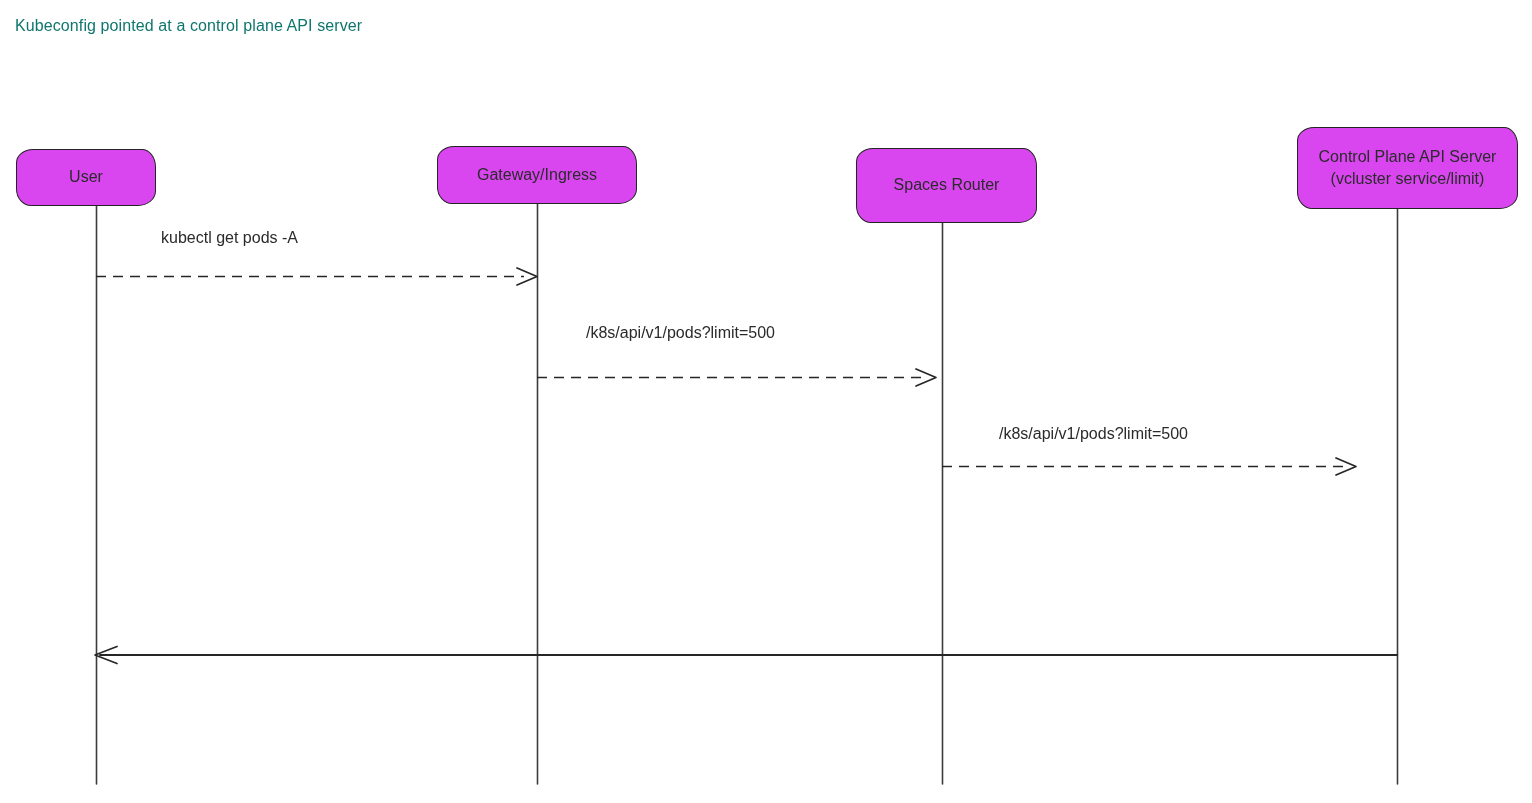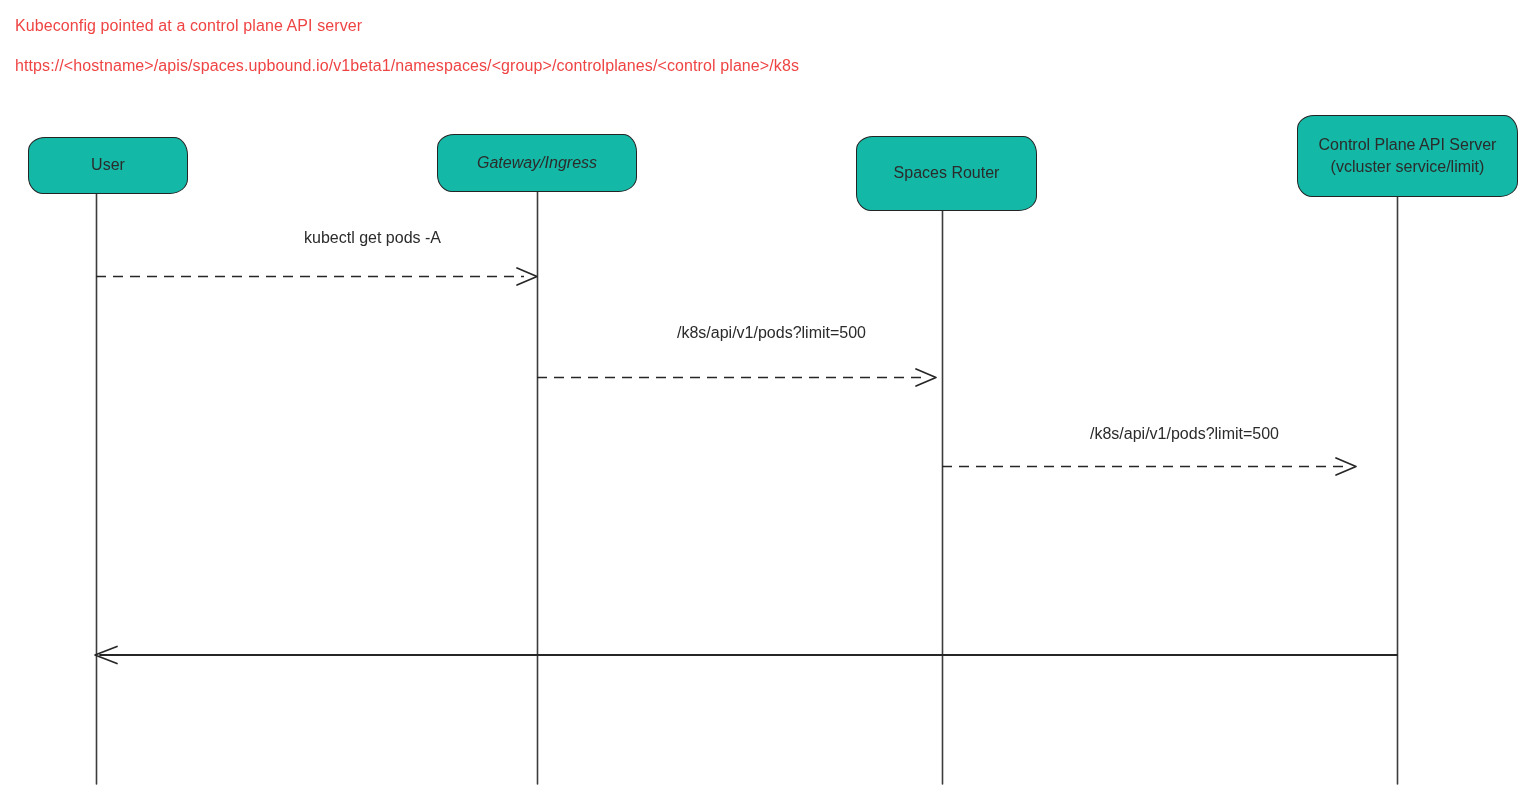"Kubeconfig pointed at a control" .hdr-line { color: #ef4444 -> #0f766e }
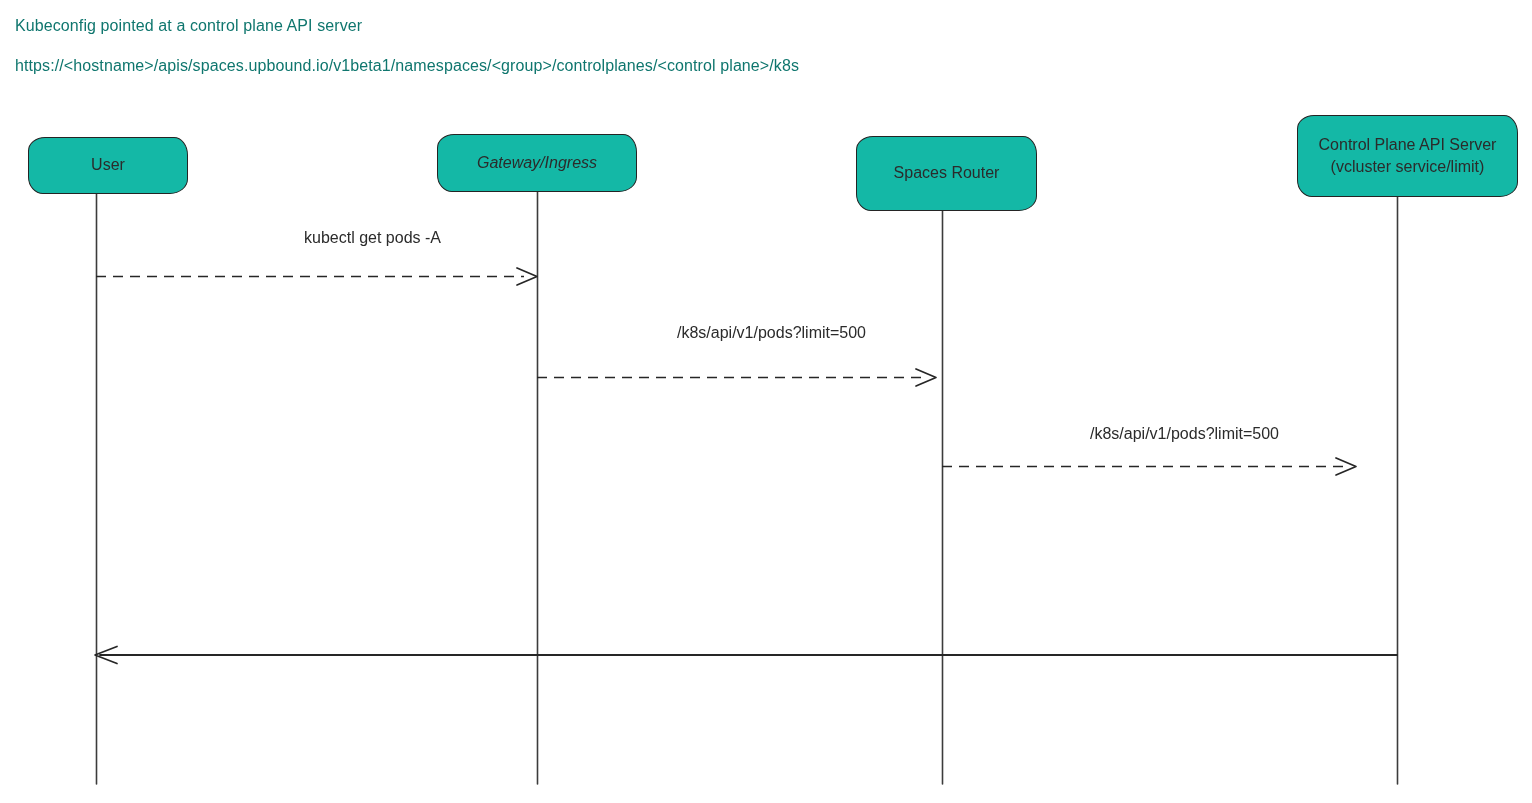"https://<hostname>/apis/spaces.upbound.i" div.hdr-line { html: <div>https://&lt;hostname&gt;/apis/spaces.upbound.io/v1beta1/namespaces/&lt;group&gt;/controlplanes/&lt;control plane&gt;/k8s</div> -> none }
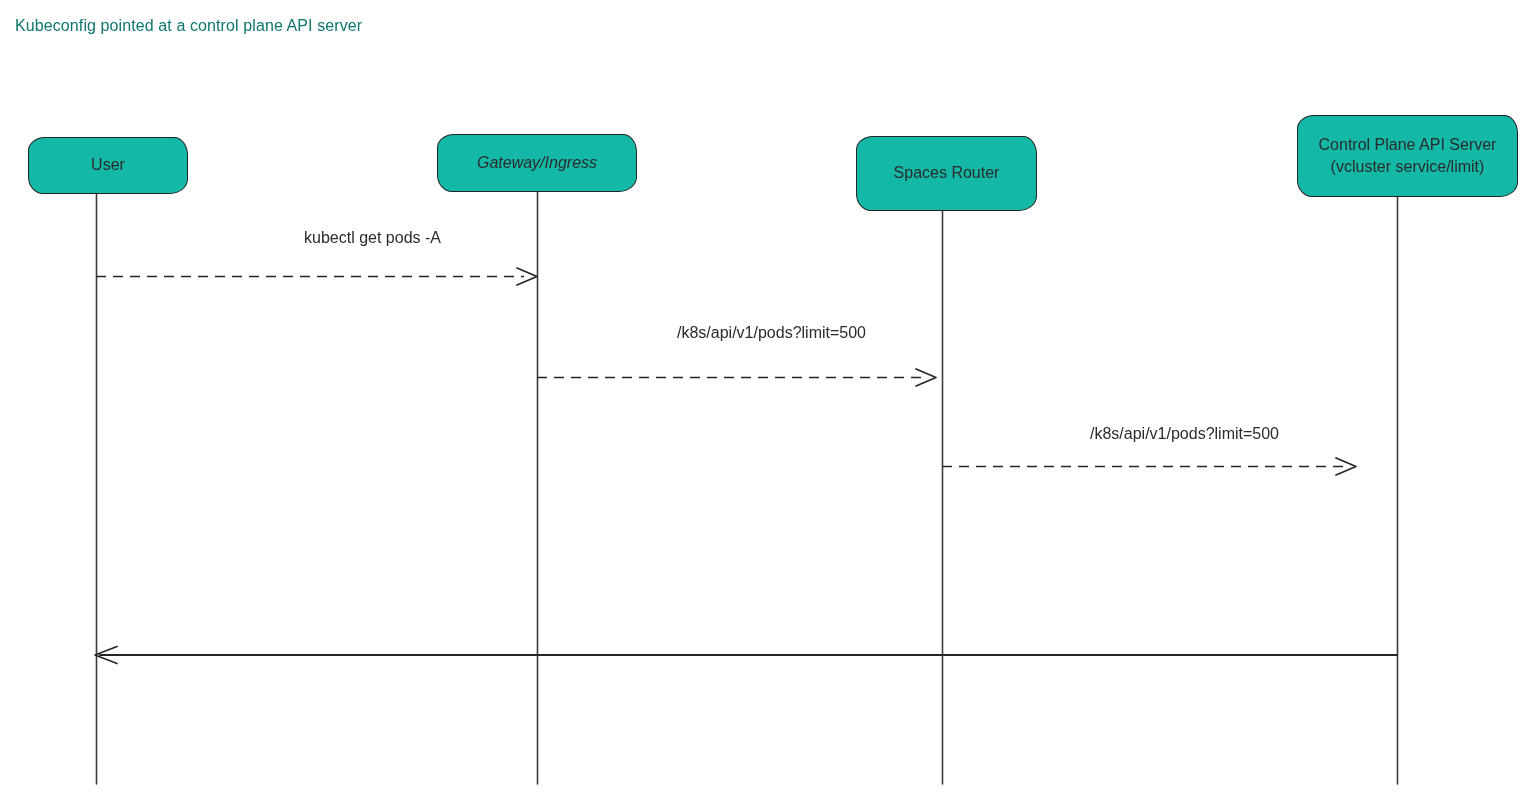"Control Plane API Server" .actor-box { background: #14b8a6 -> #d946ef; margin-top: none -> 12px }
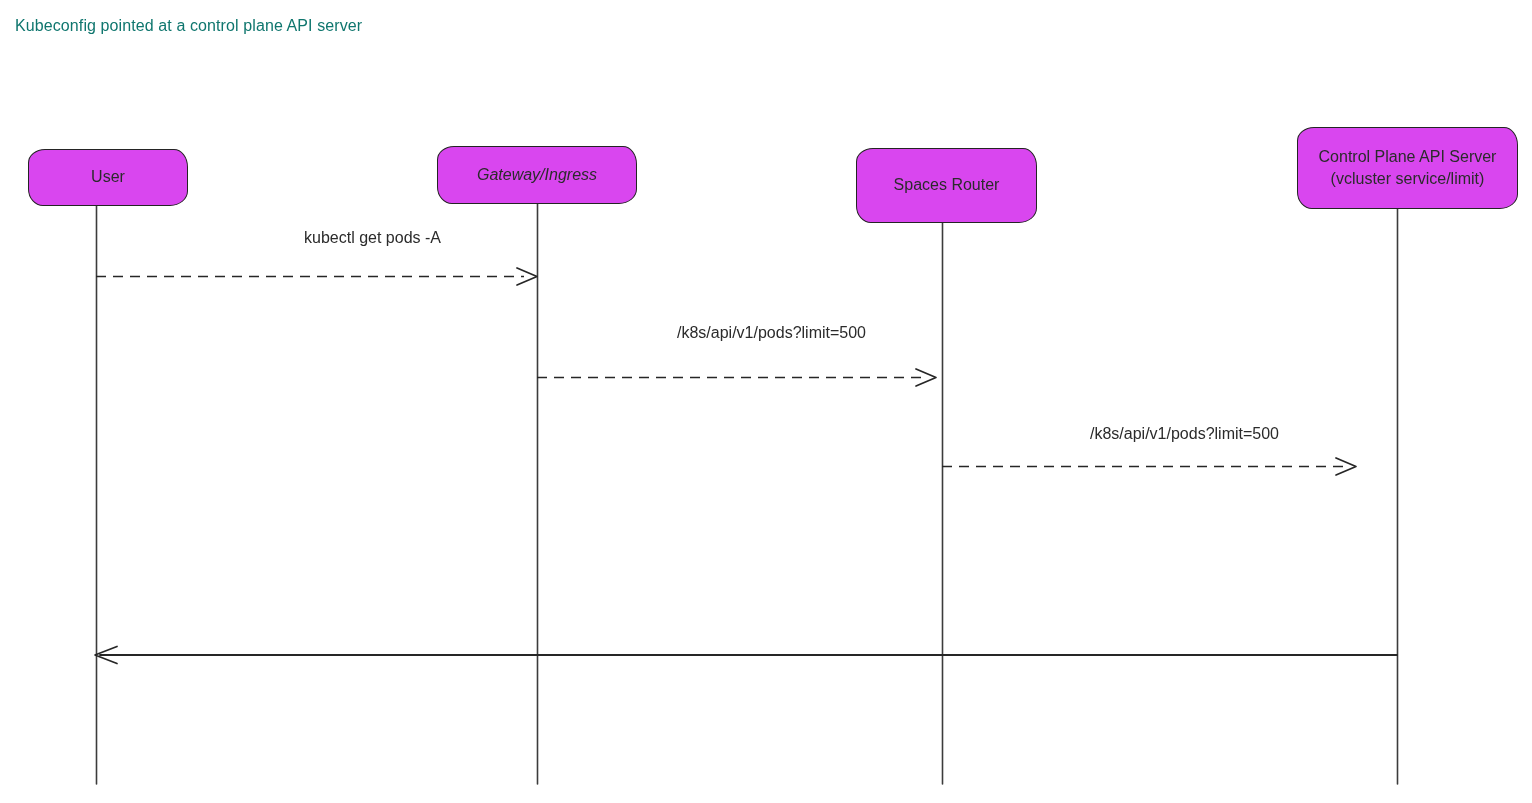"User" .actor-user { left: 28px -> 16px; width: 160px -> 140px }
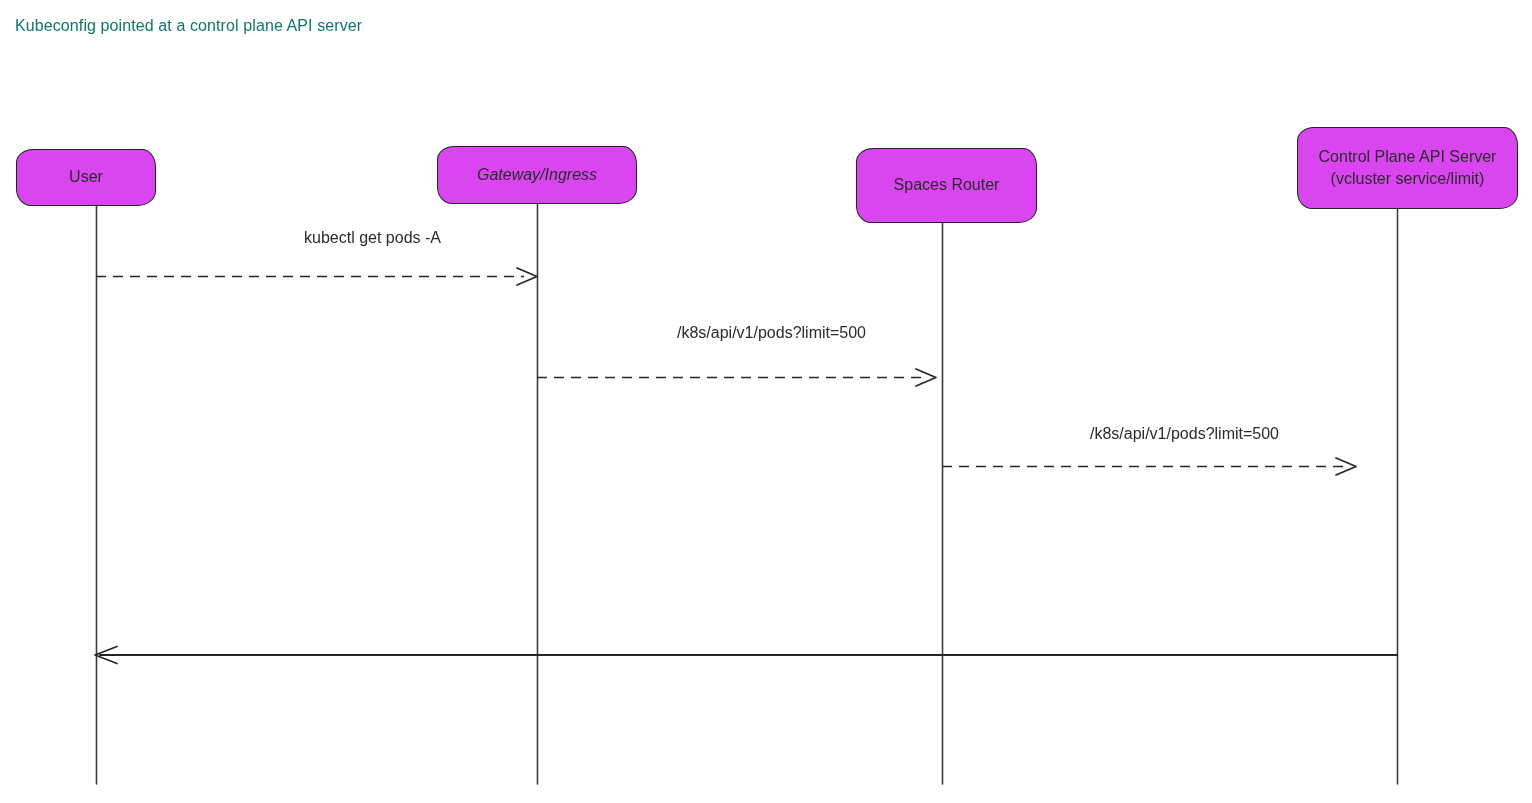"Gateway/Ingress" .actor-gateway { font-style: italic -> none }
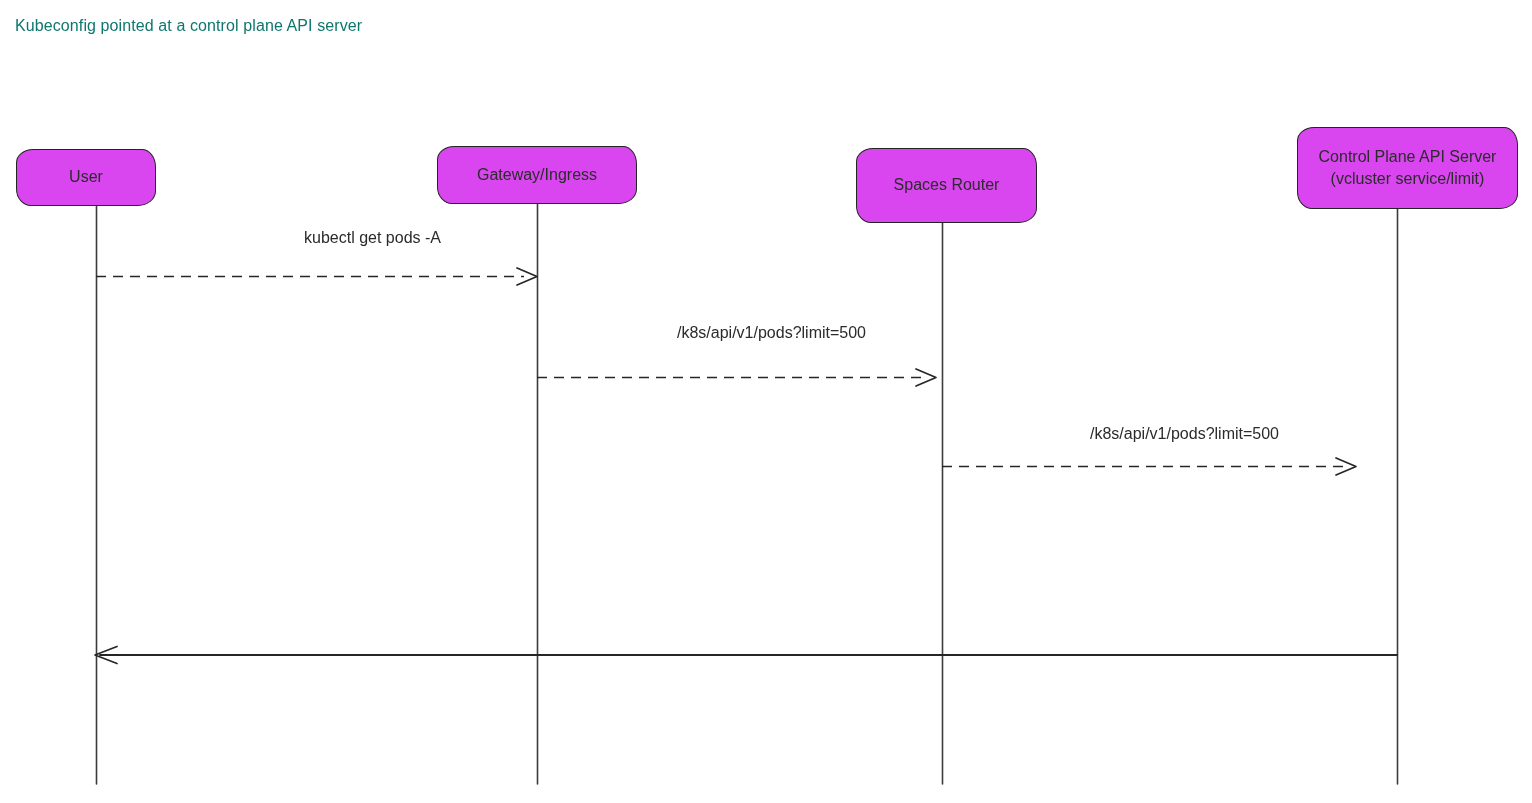"kubectl get pods -A" .msg-label { text-align: right -> left }
